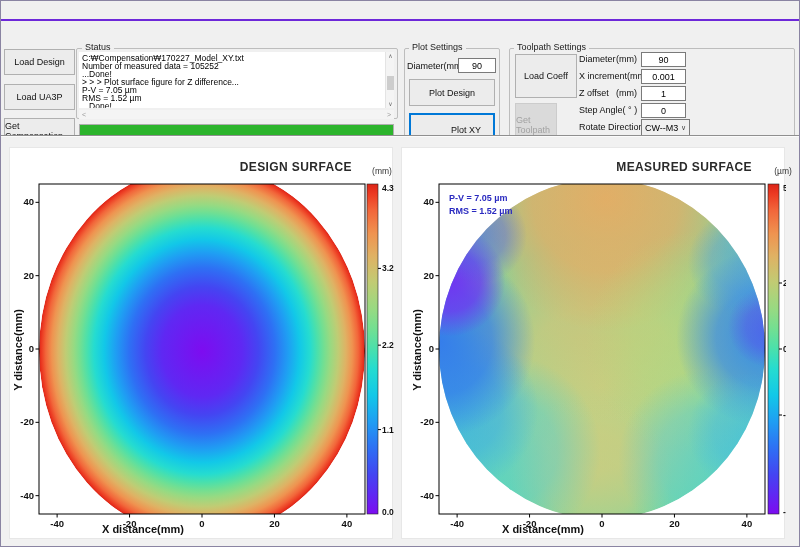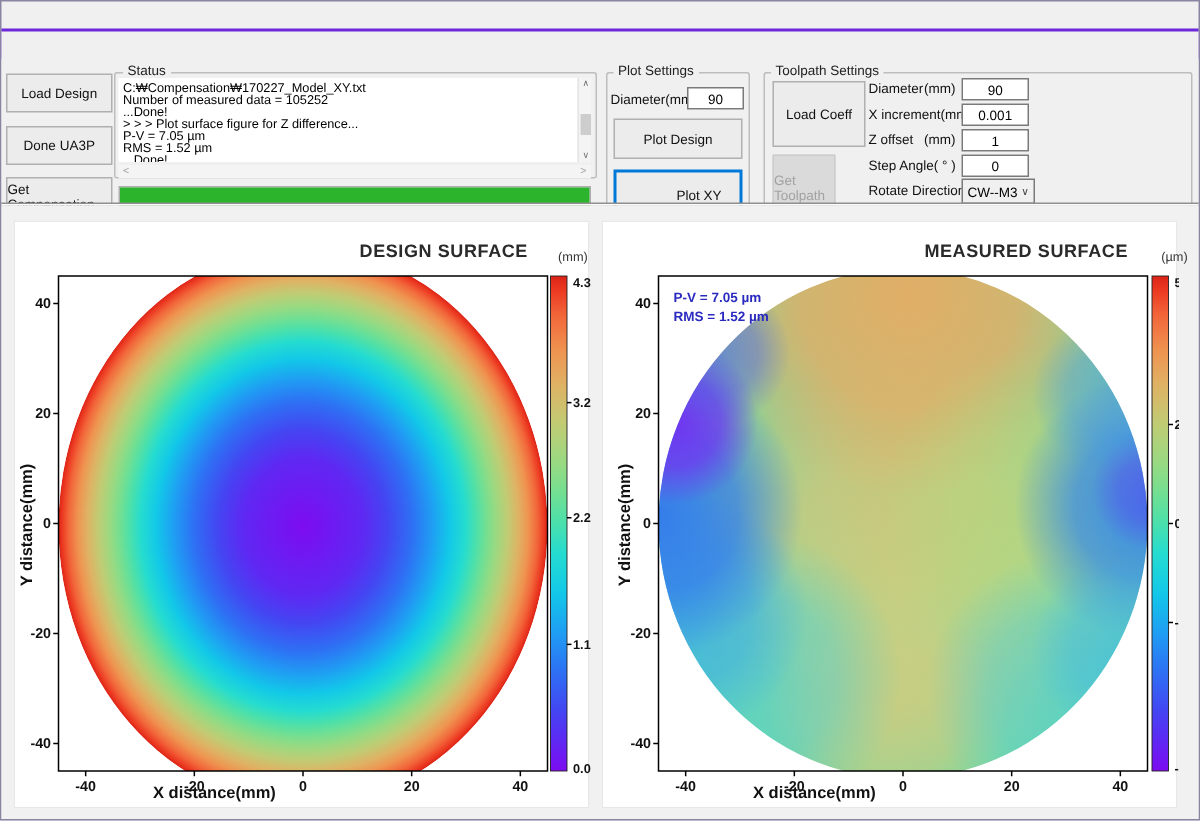"Done UA3P" div.btn { text: Done -> Load }
